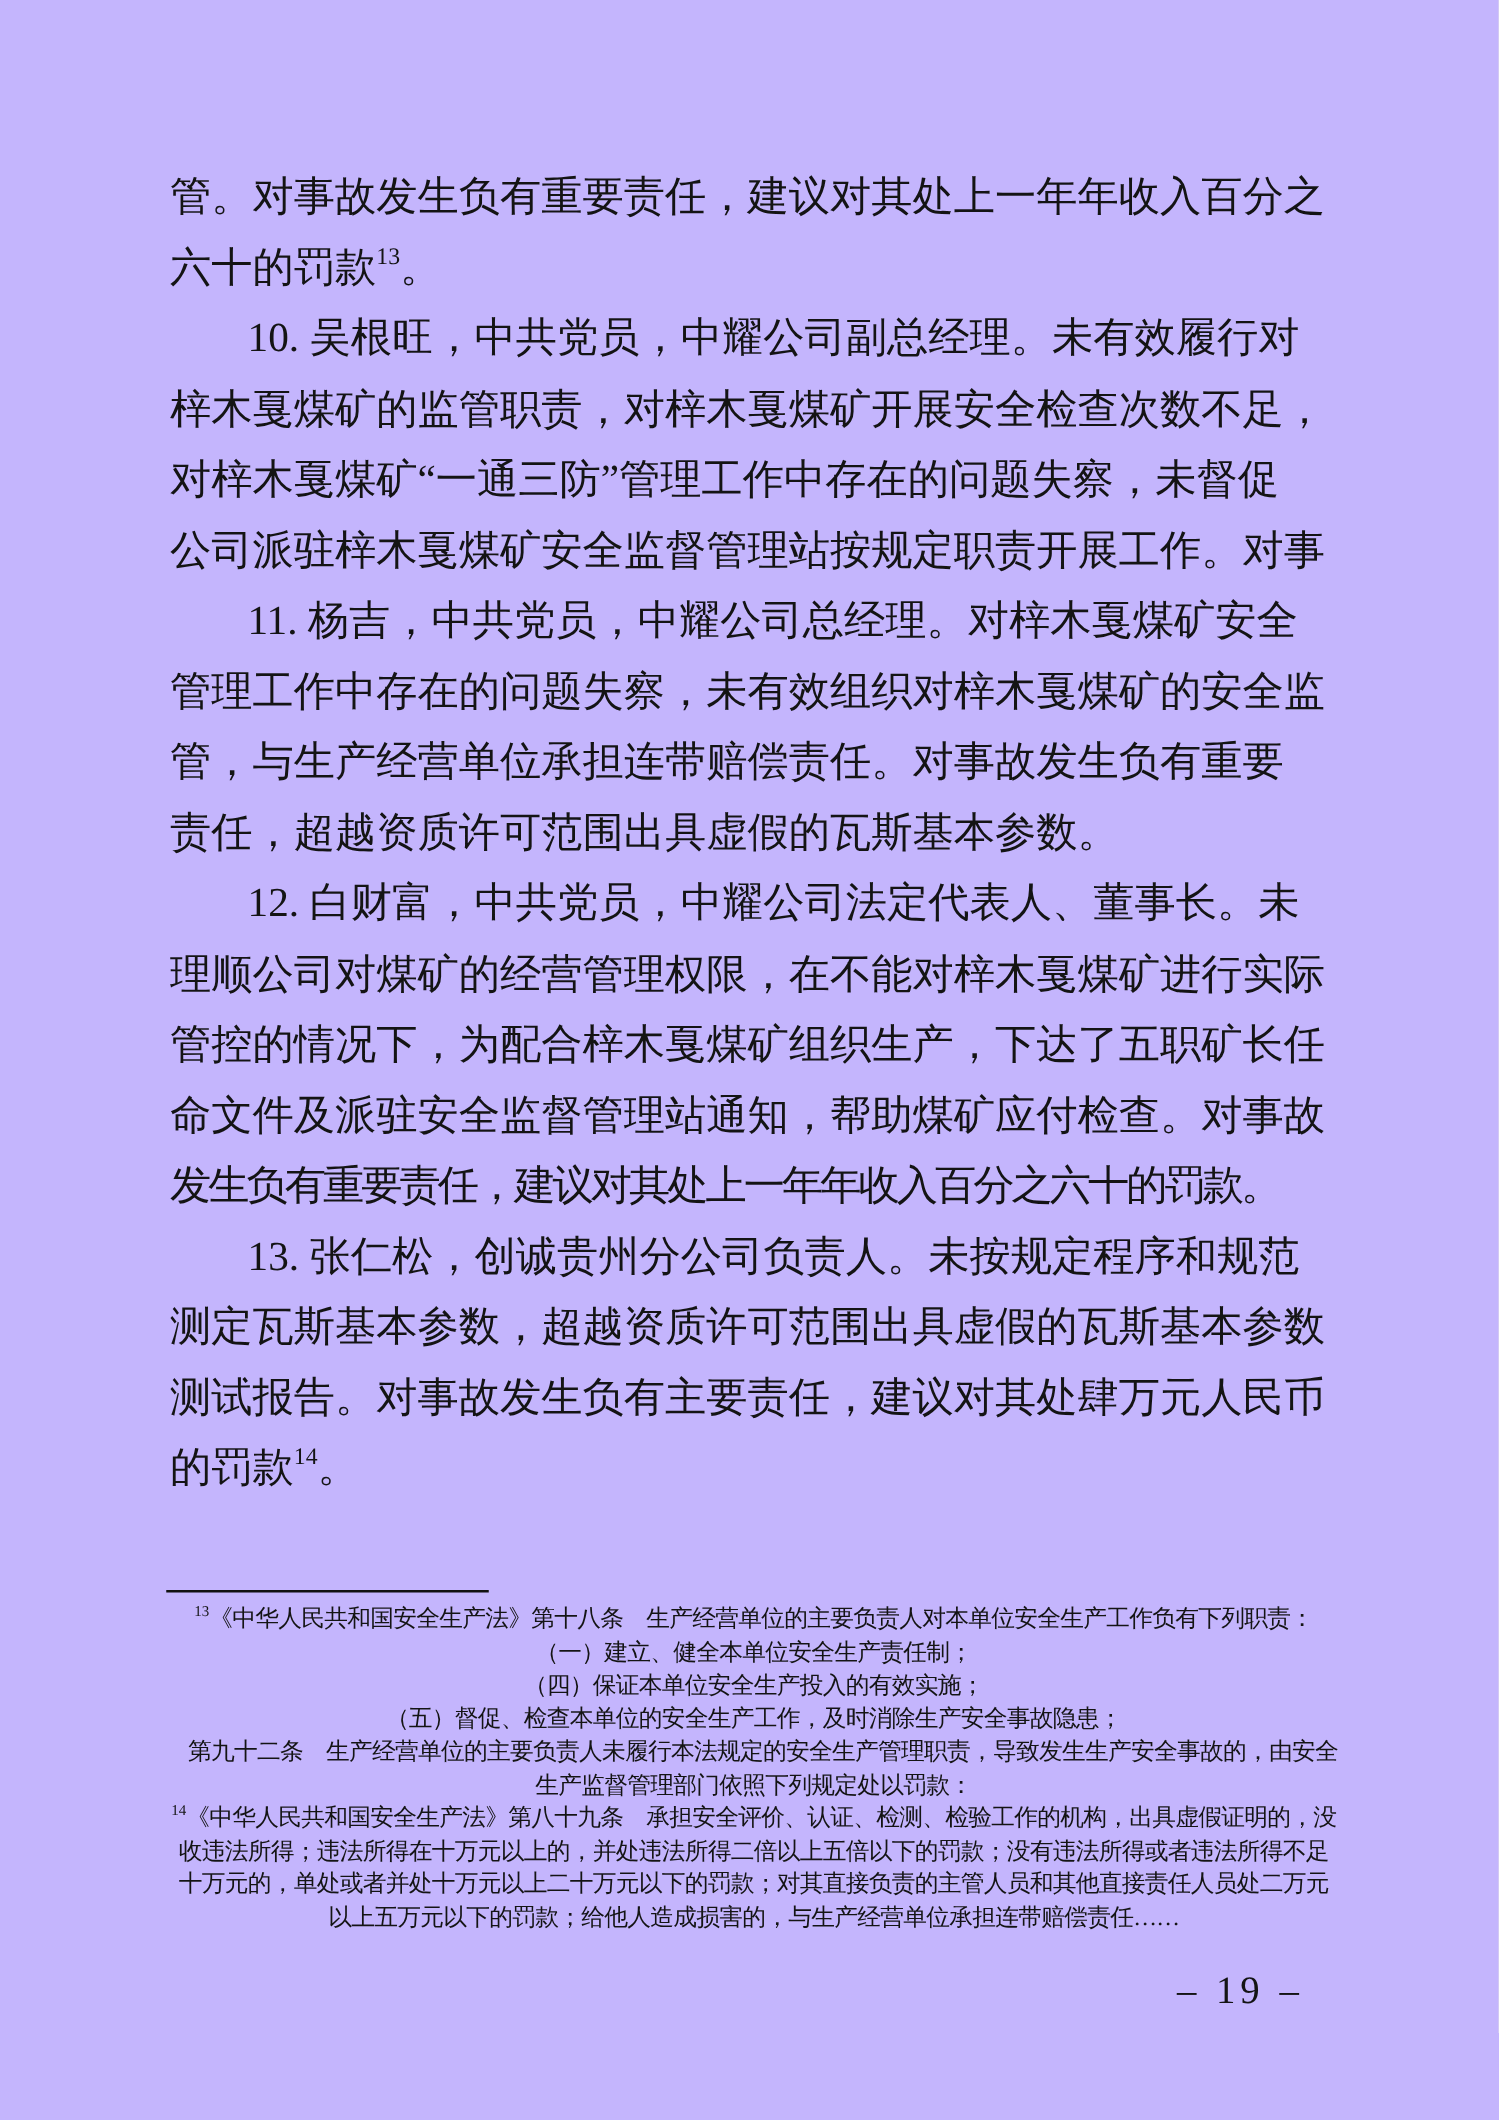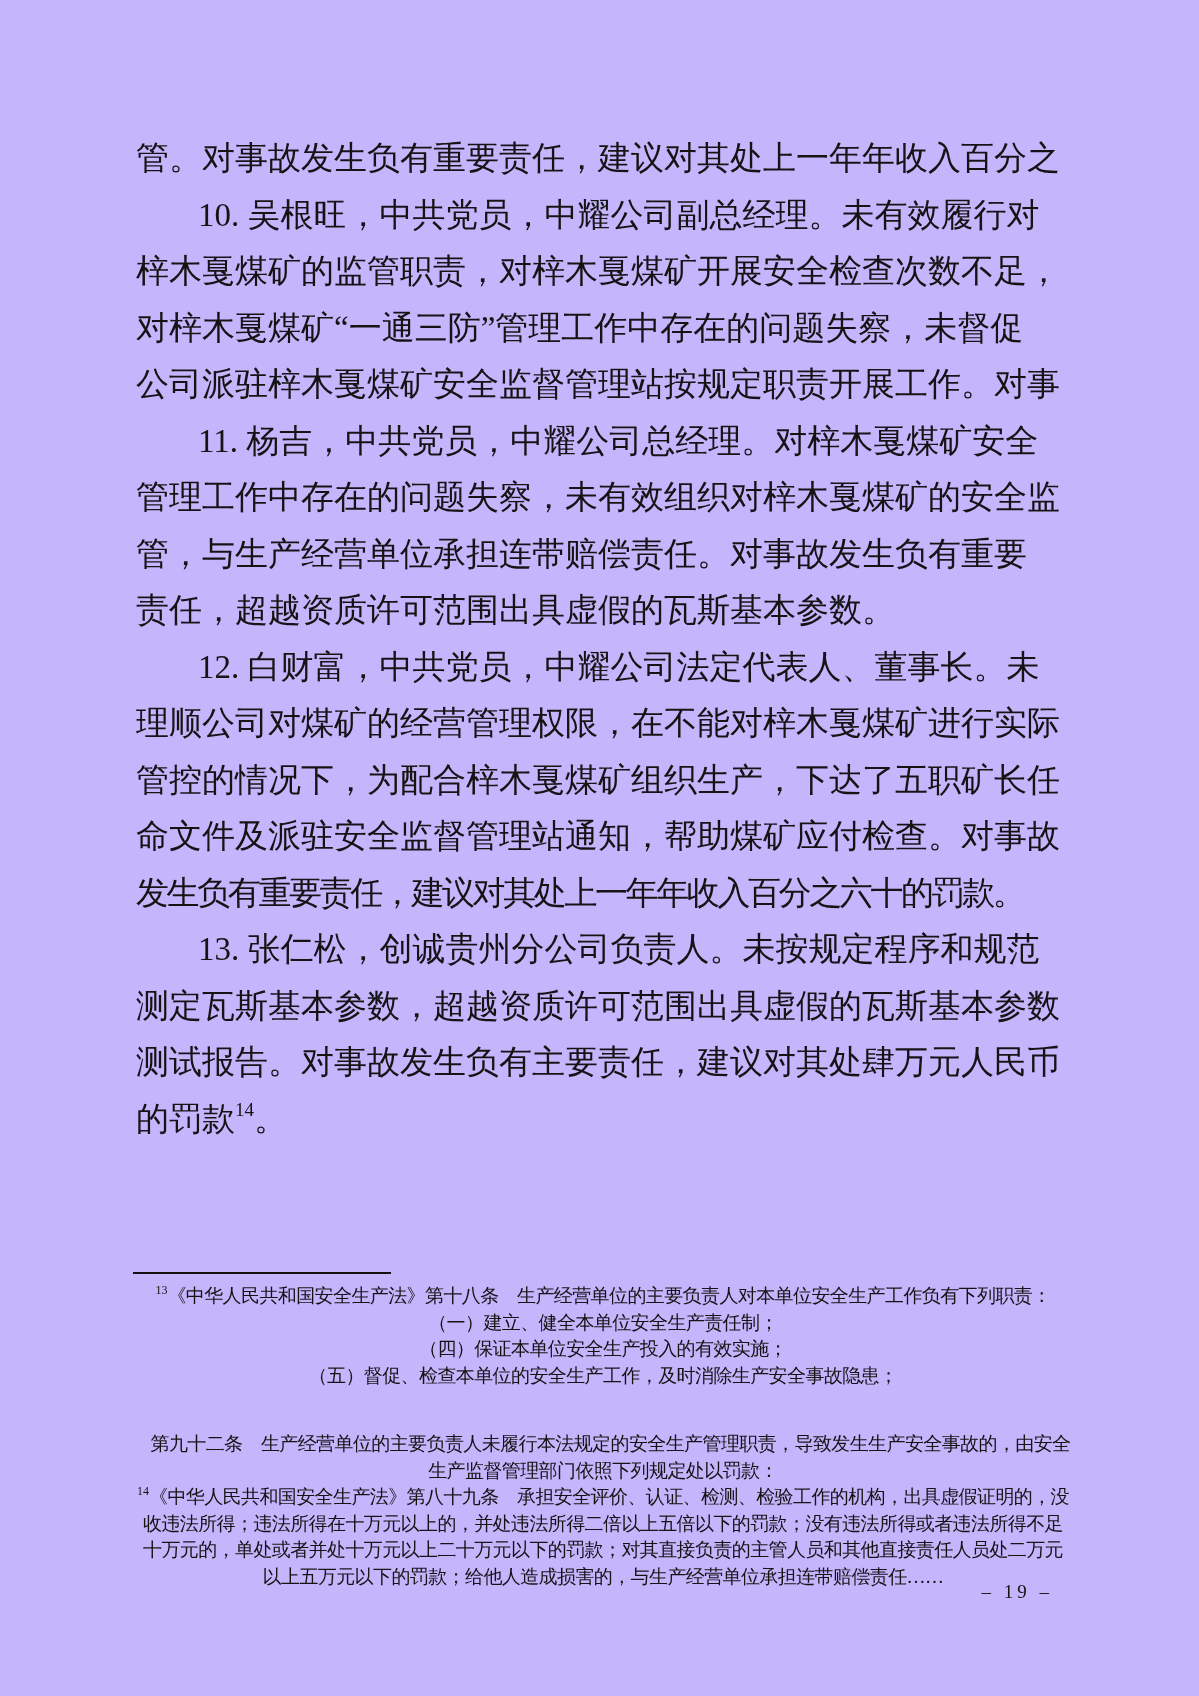"六十的罚款13。" div.line { html: none -> <div>六十的罚款<sup>13</sup>。</div> }
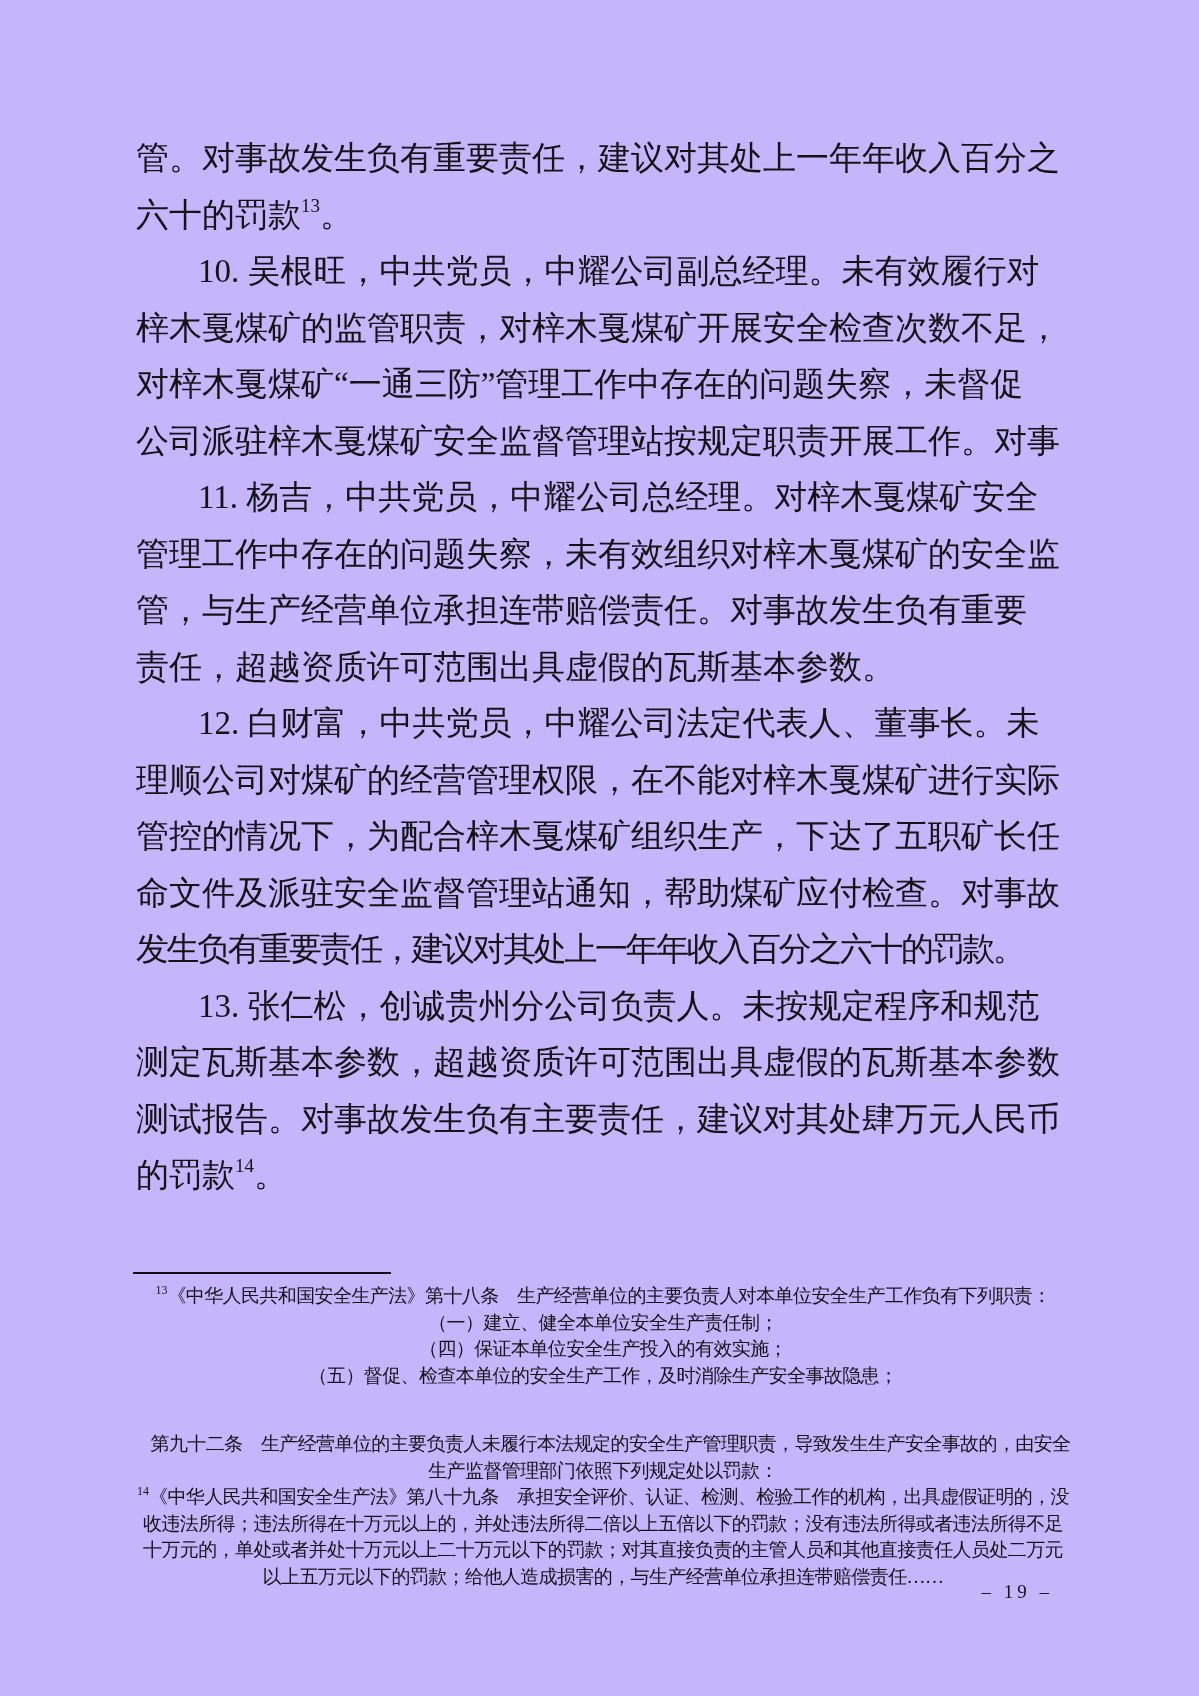"第九十二条" .footnotes .line.indent { margin-top: 42px -> none }
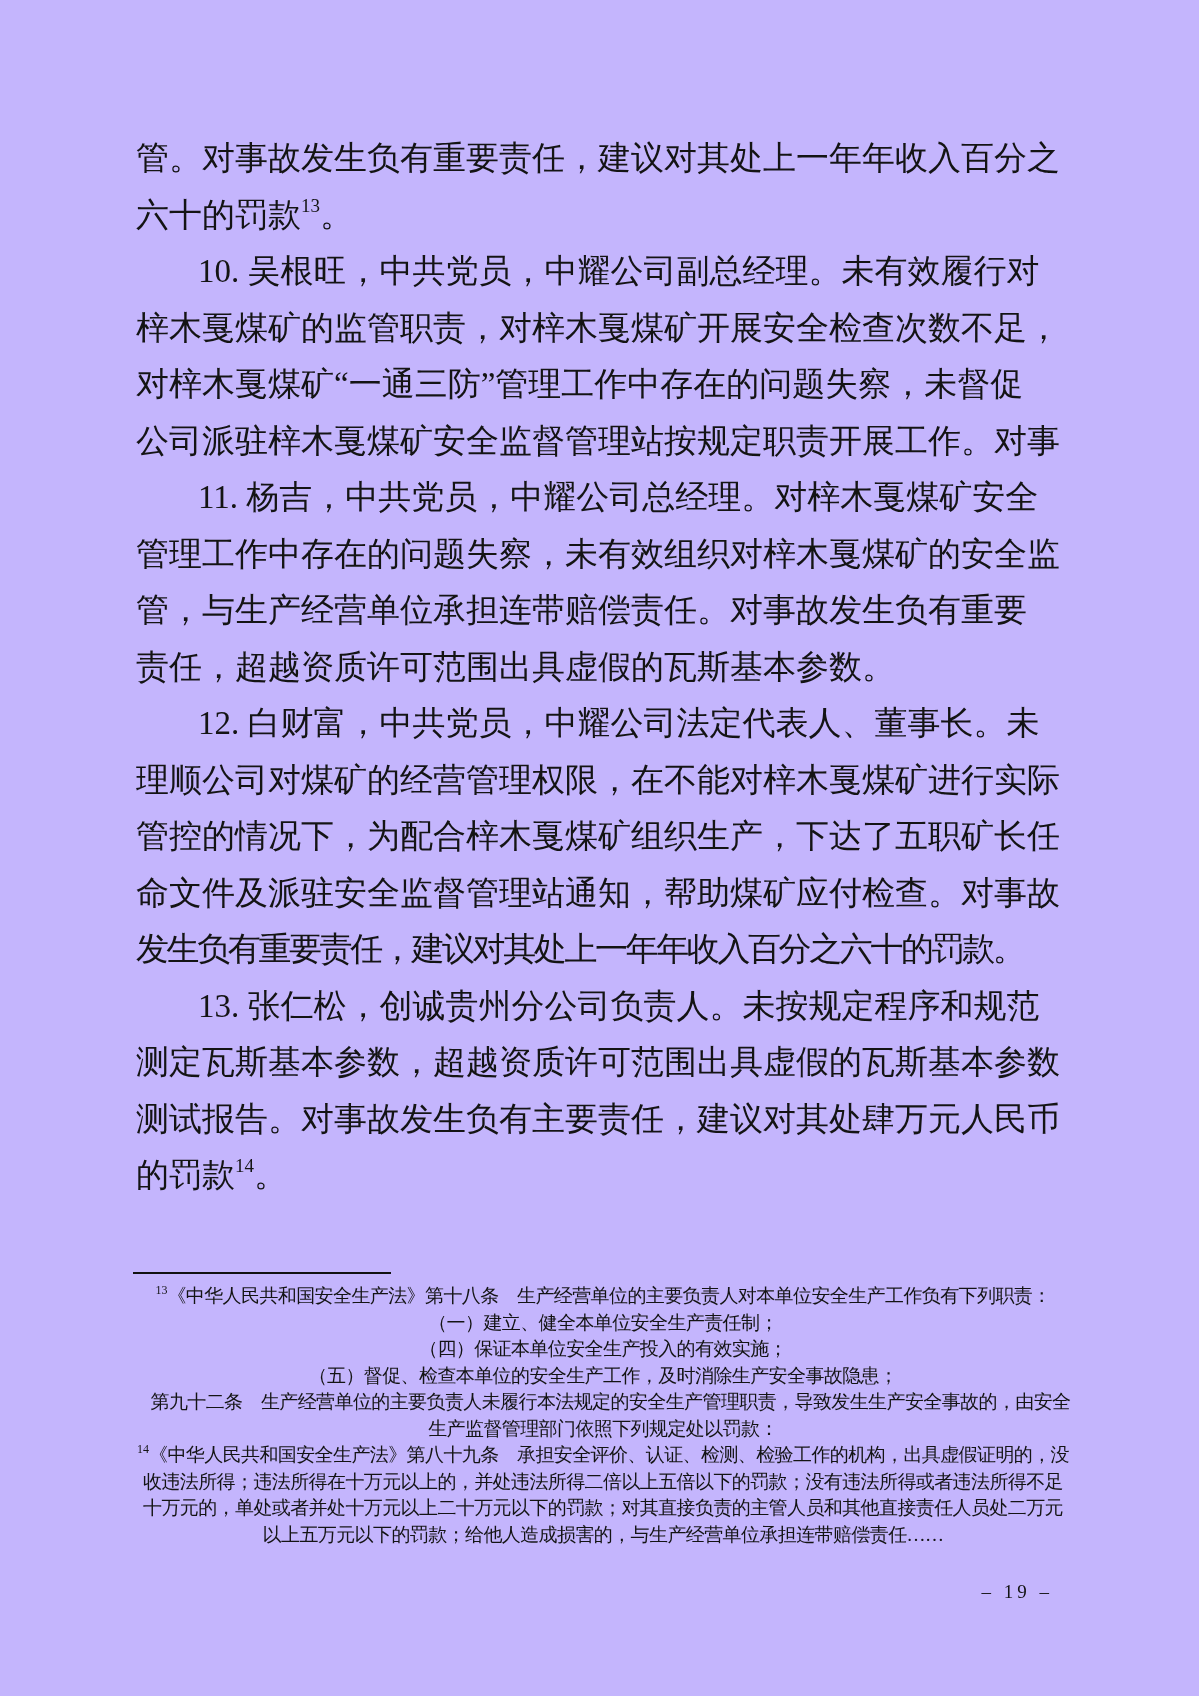"– 19 –" .page-number { font-size: 19px -> 31px; right: 146px -> 156px }
